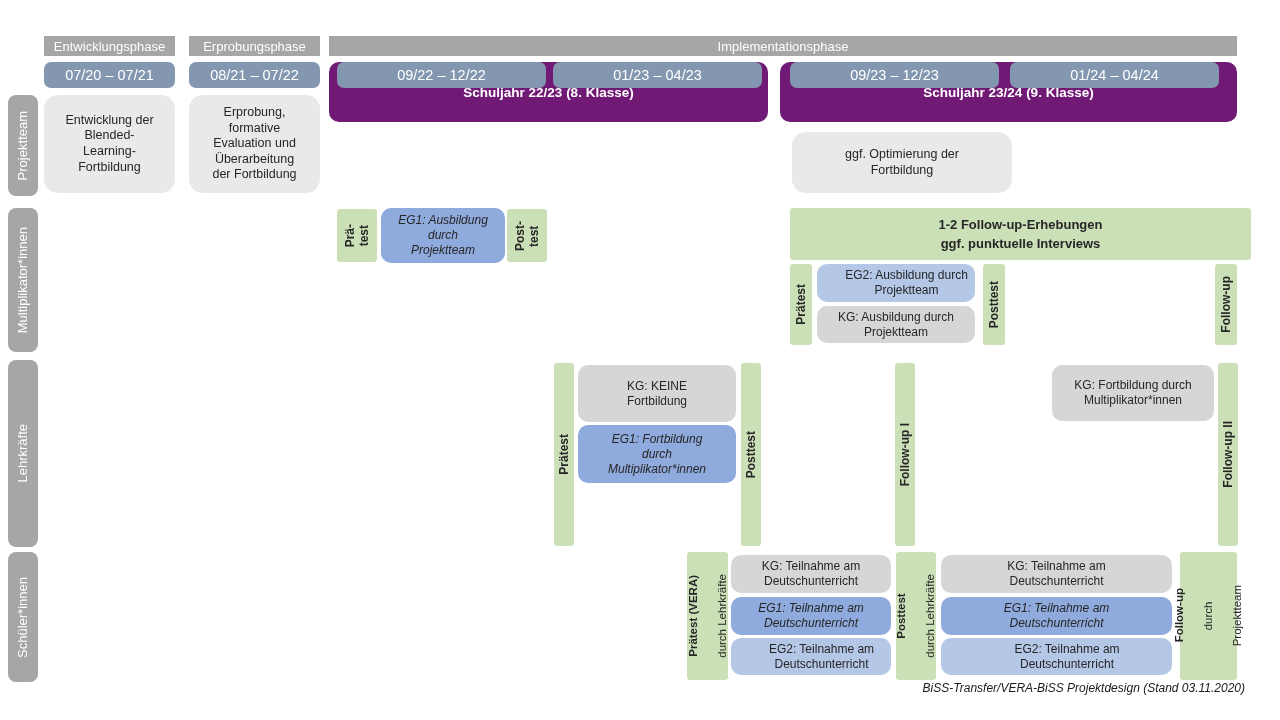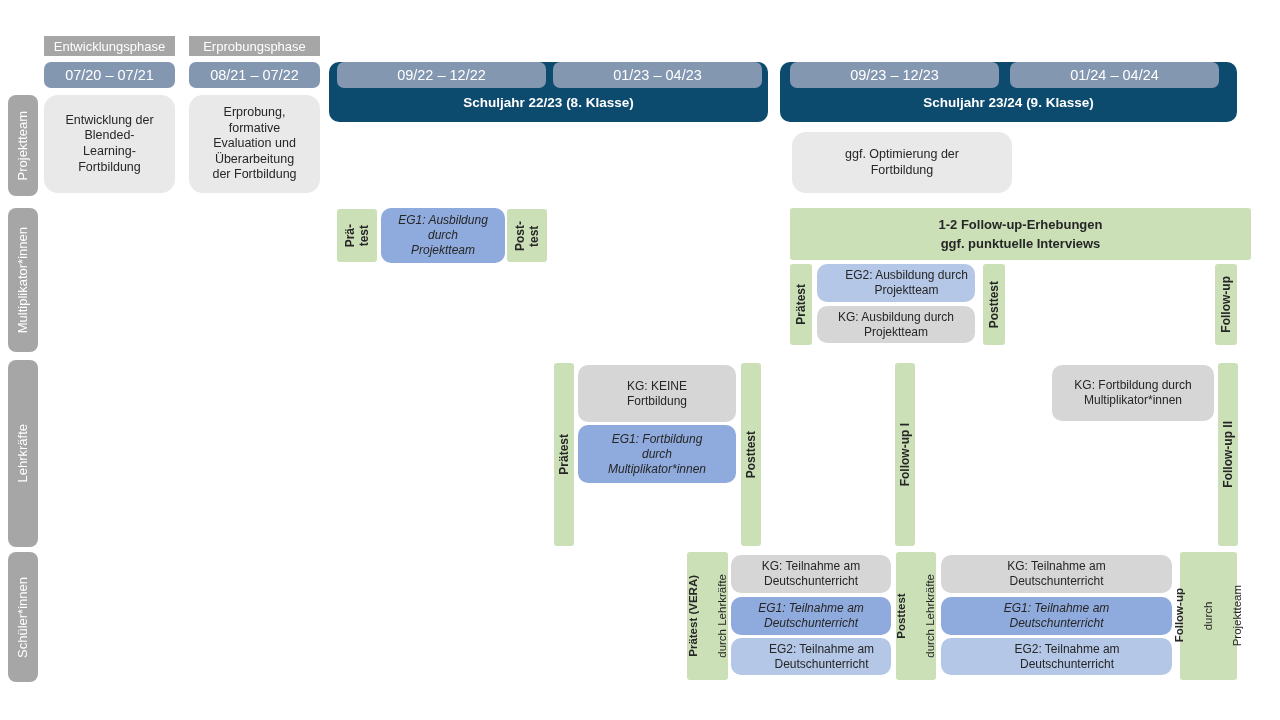"Implementationsphase" div.abs { html: none -> <div>Implementationsphase</div> }
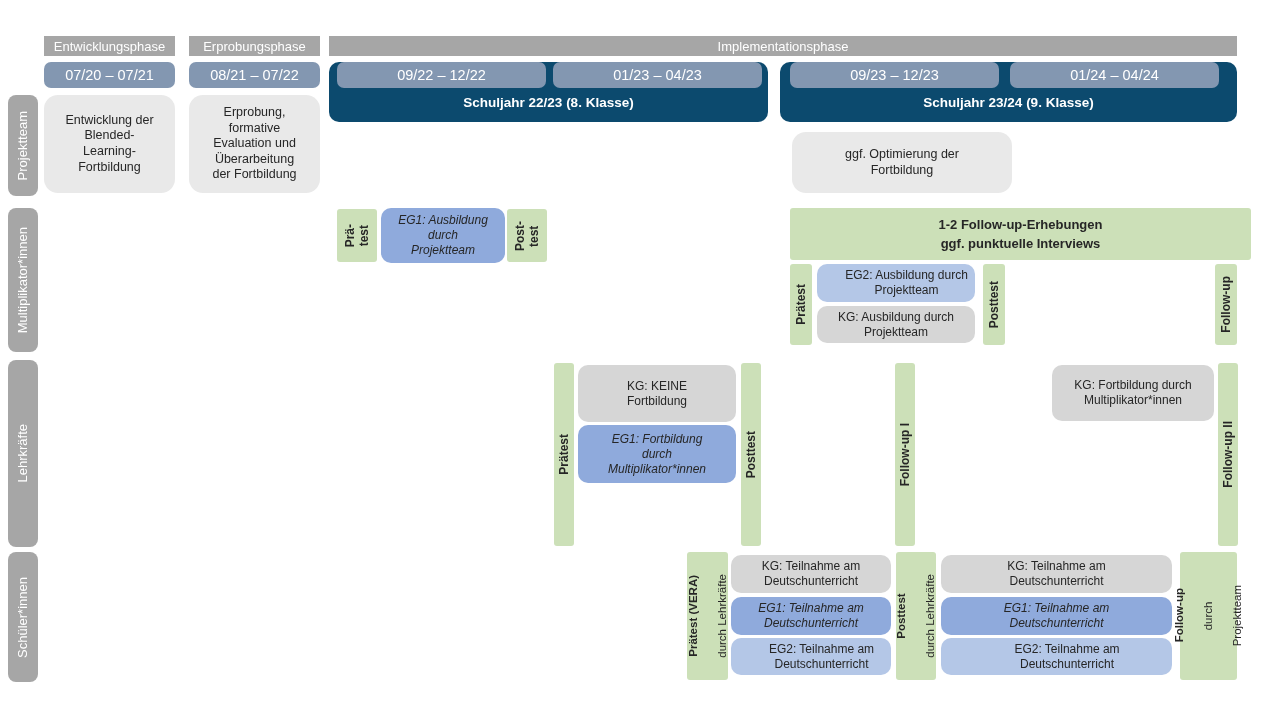"Schuljahr 22/23 (8. Klasse)" .band { background: #0c4a6e -> #701a75; padding-bottom: 12px -> 22px }
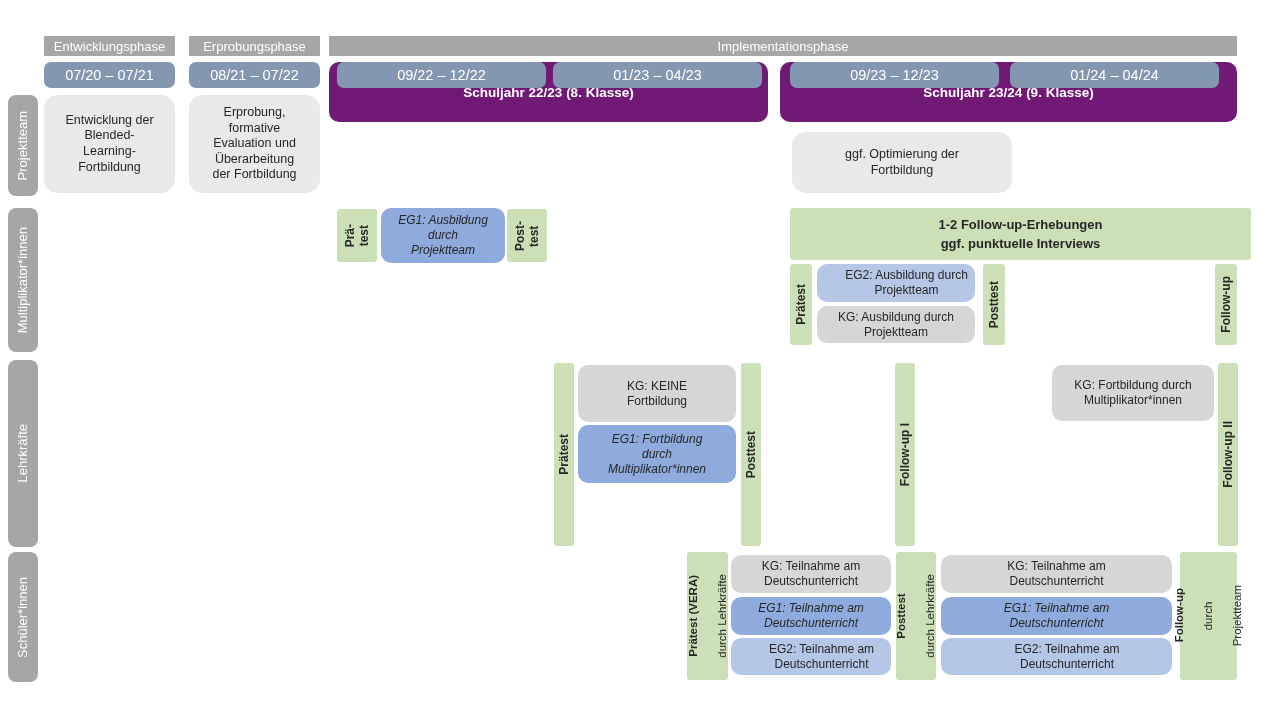"BiSS-Transfer/VERA-BiSS Projektdesign" div.abs { html: none -> <div>BiSS-Transfer/VERA-BiSS Projektdesign (Stand 03.11.2020)</div> }
